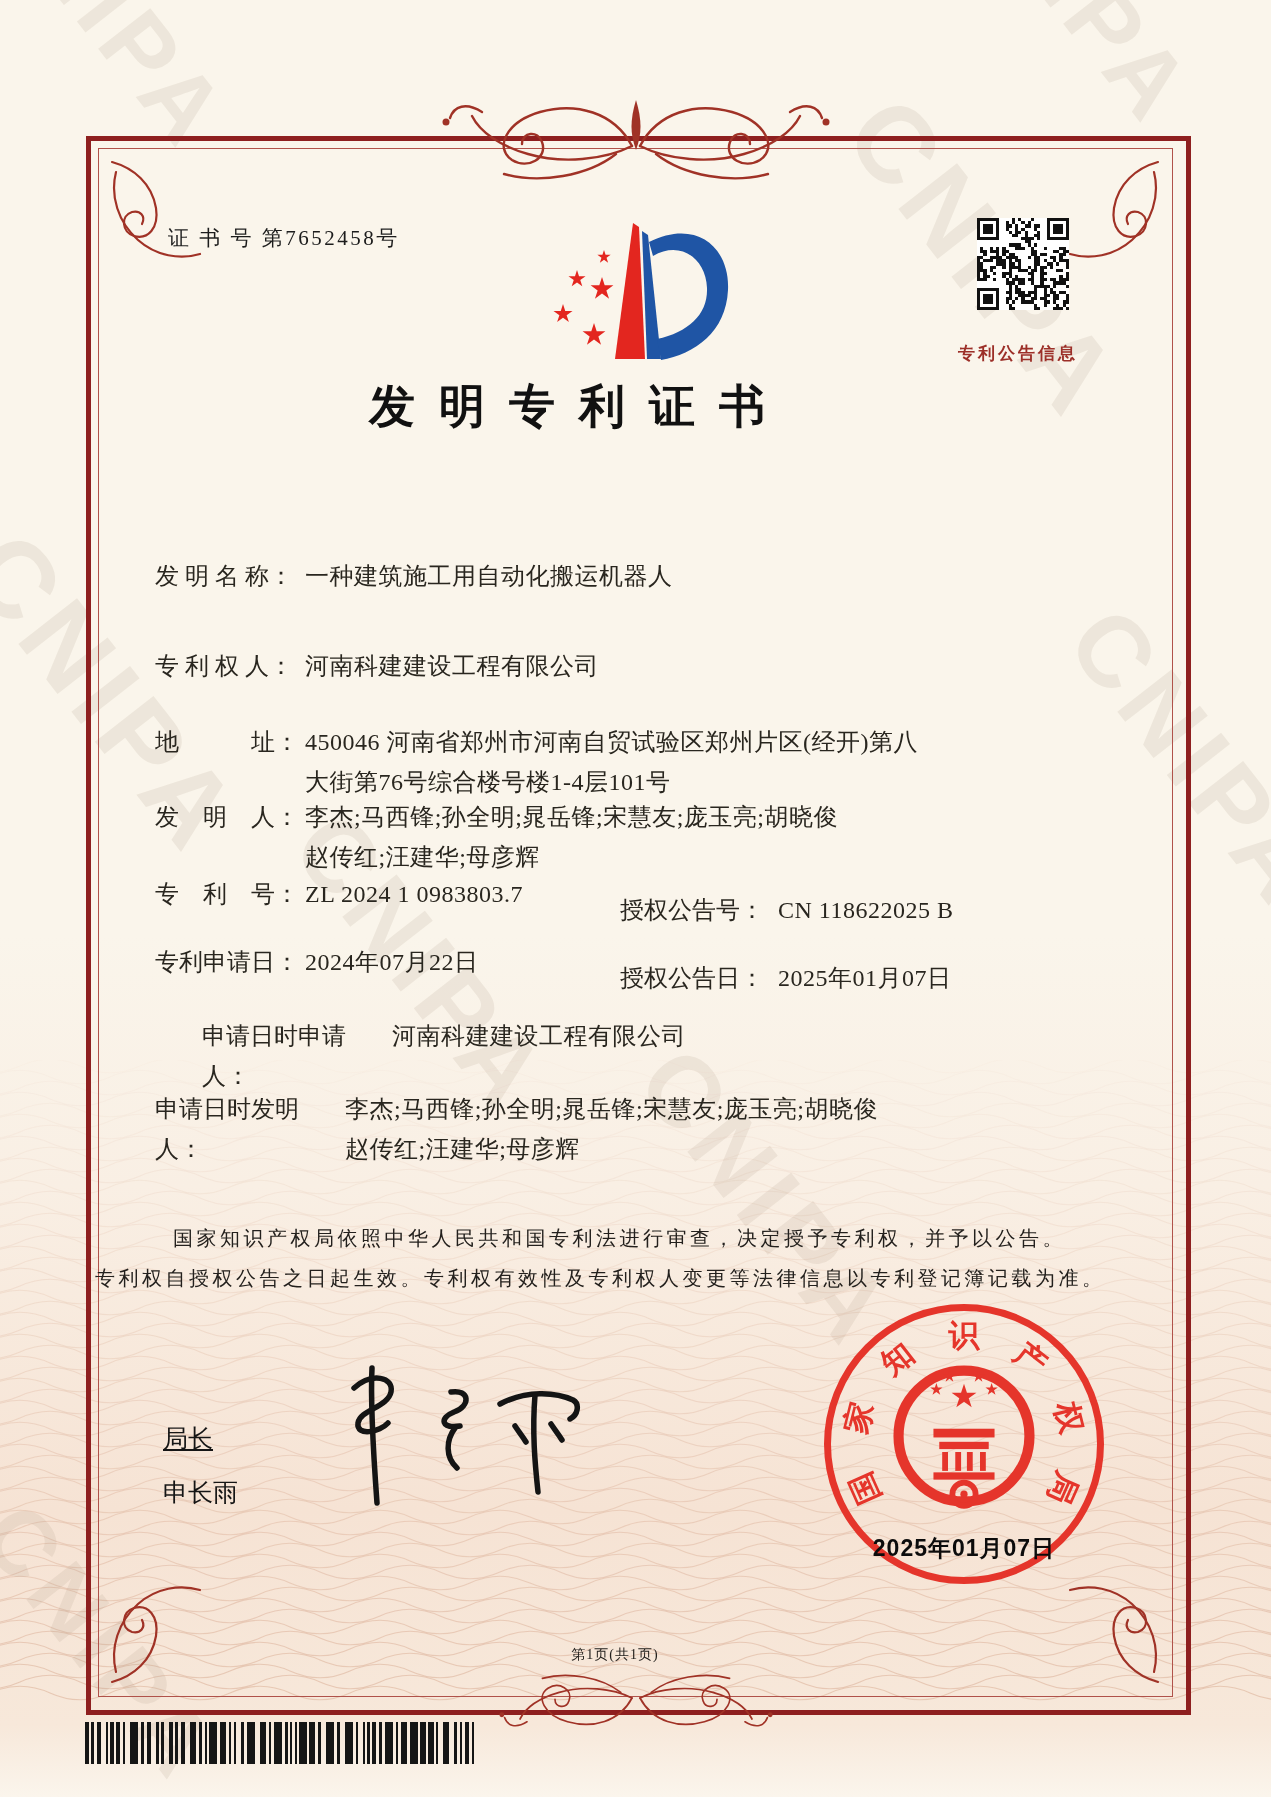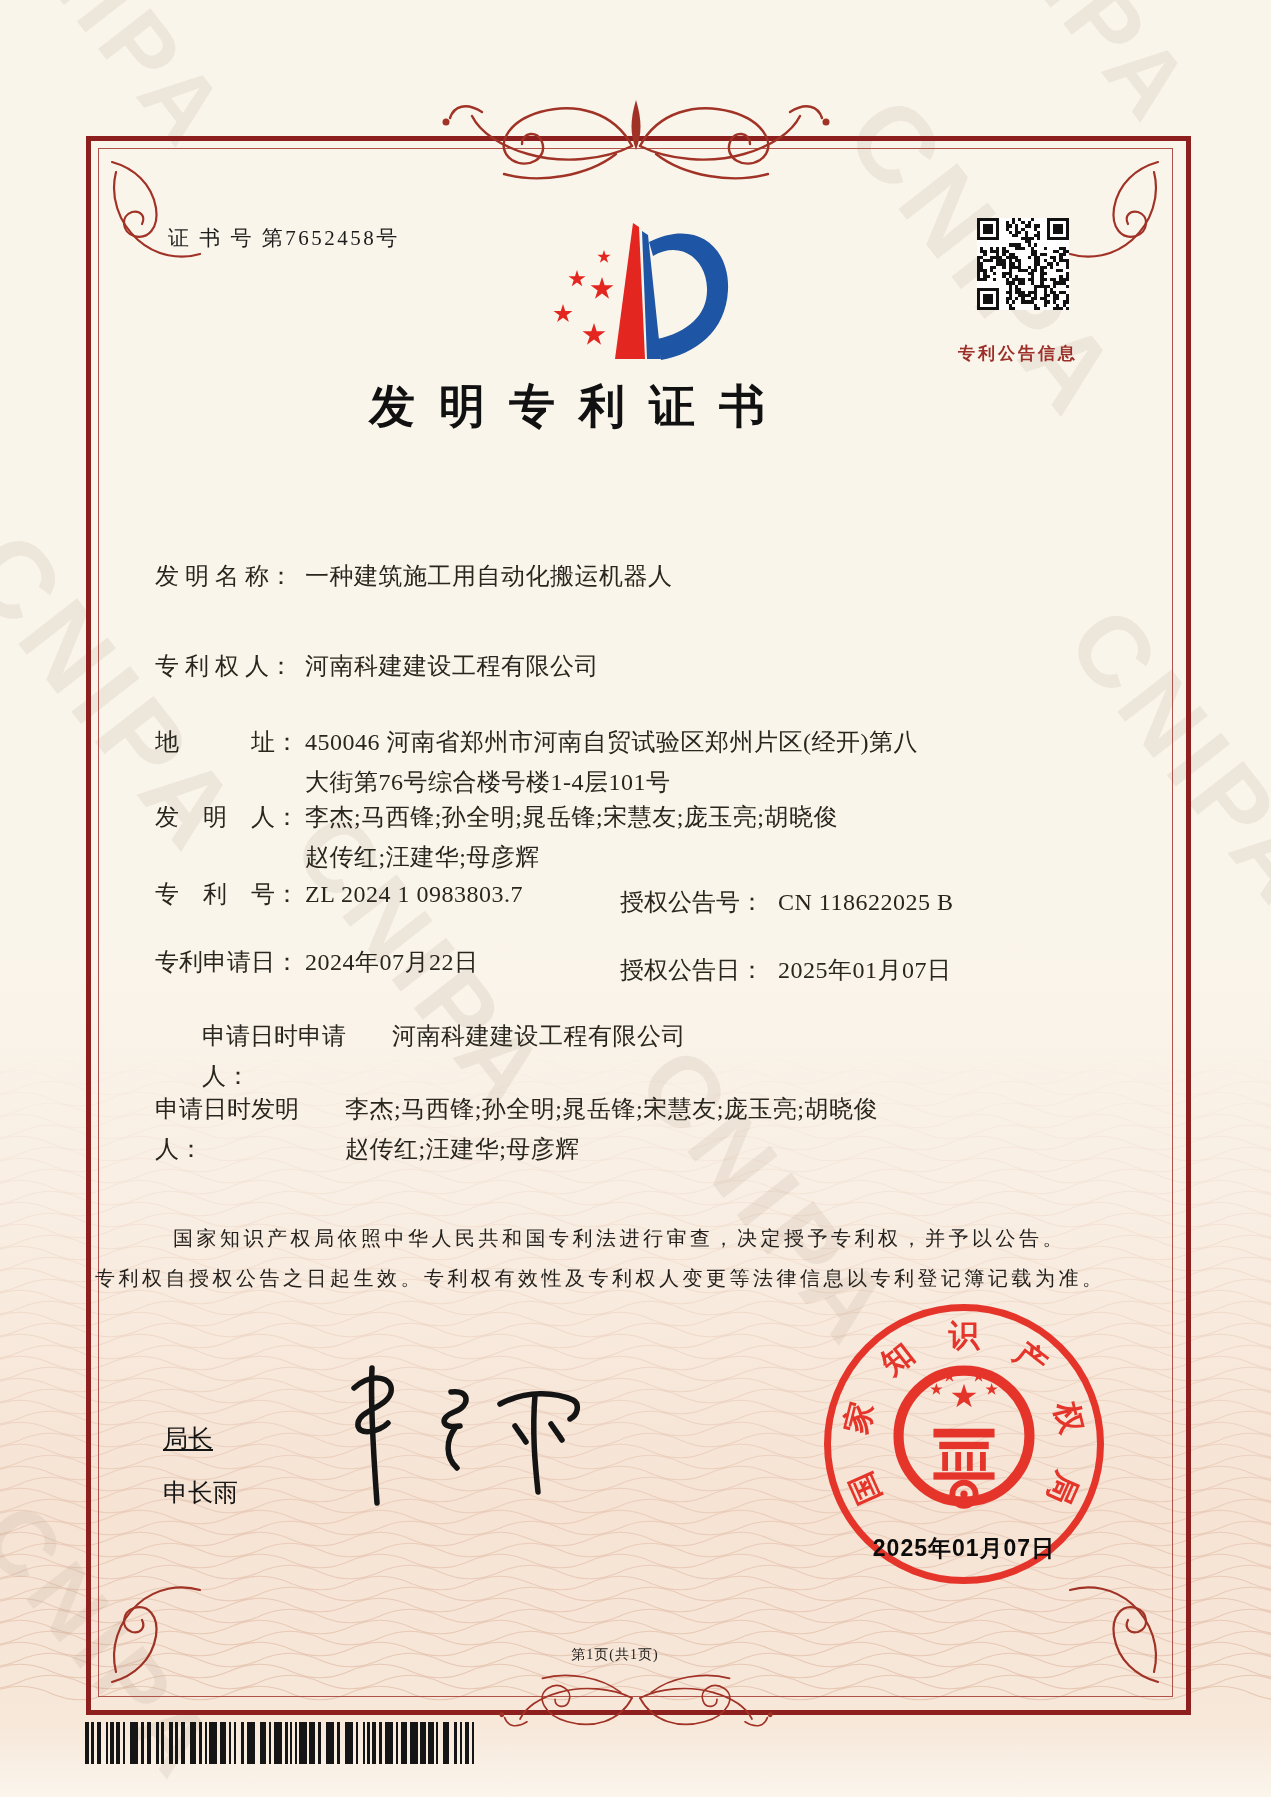"授权公告号： CN 118622025 B" .col2 { top: 8px -> 16px }
